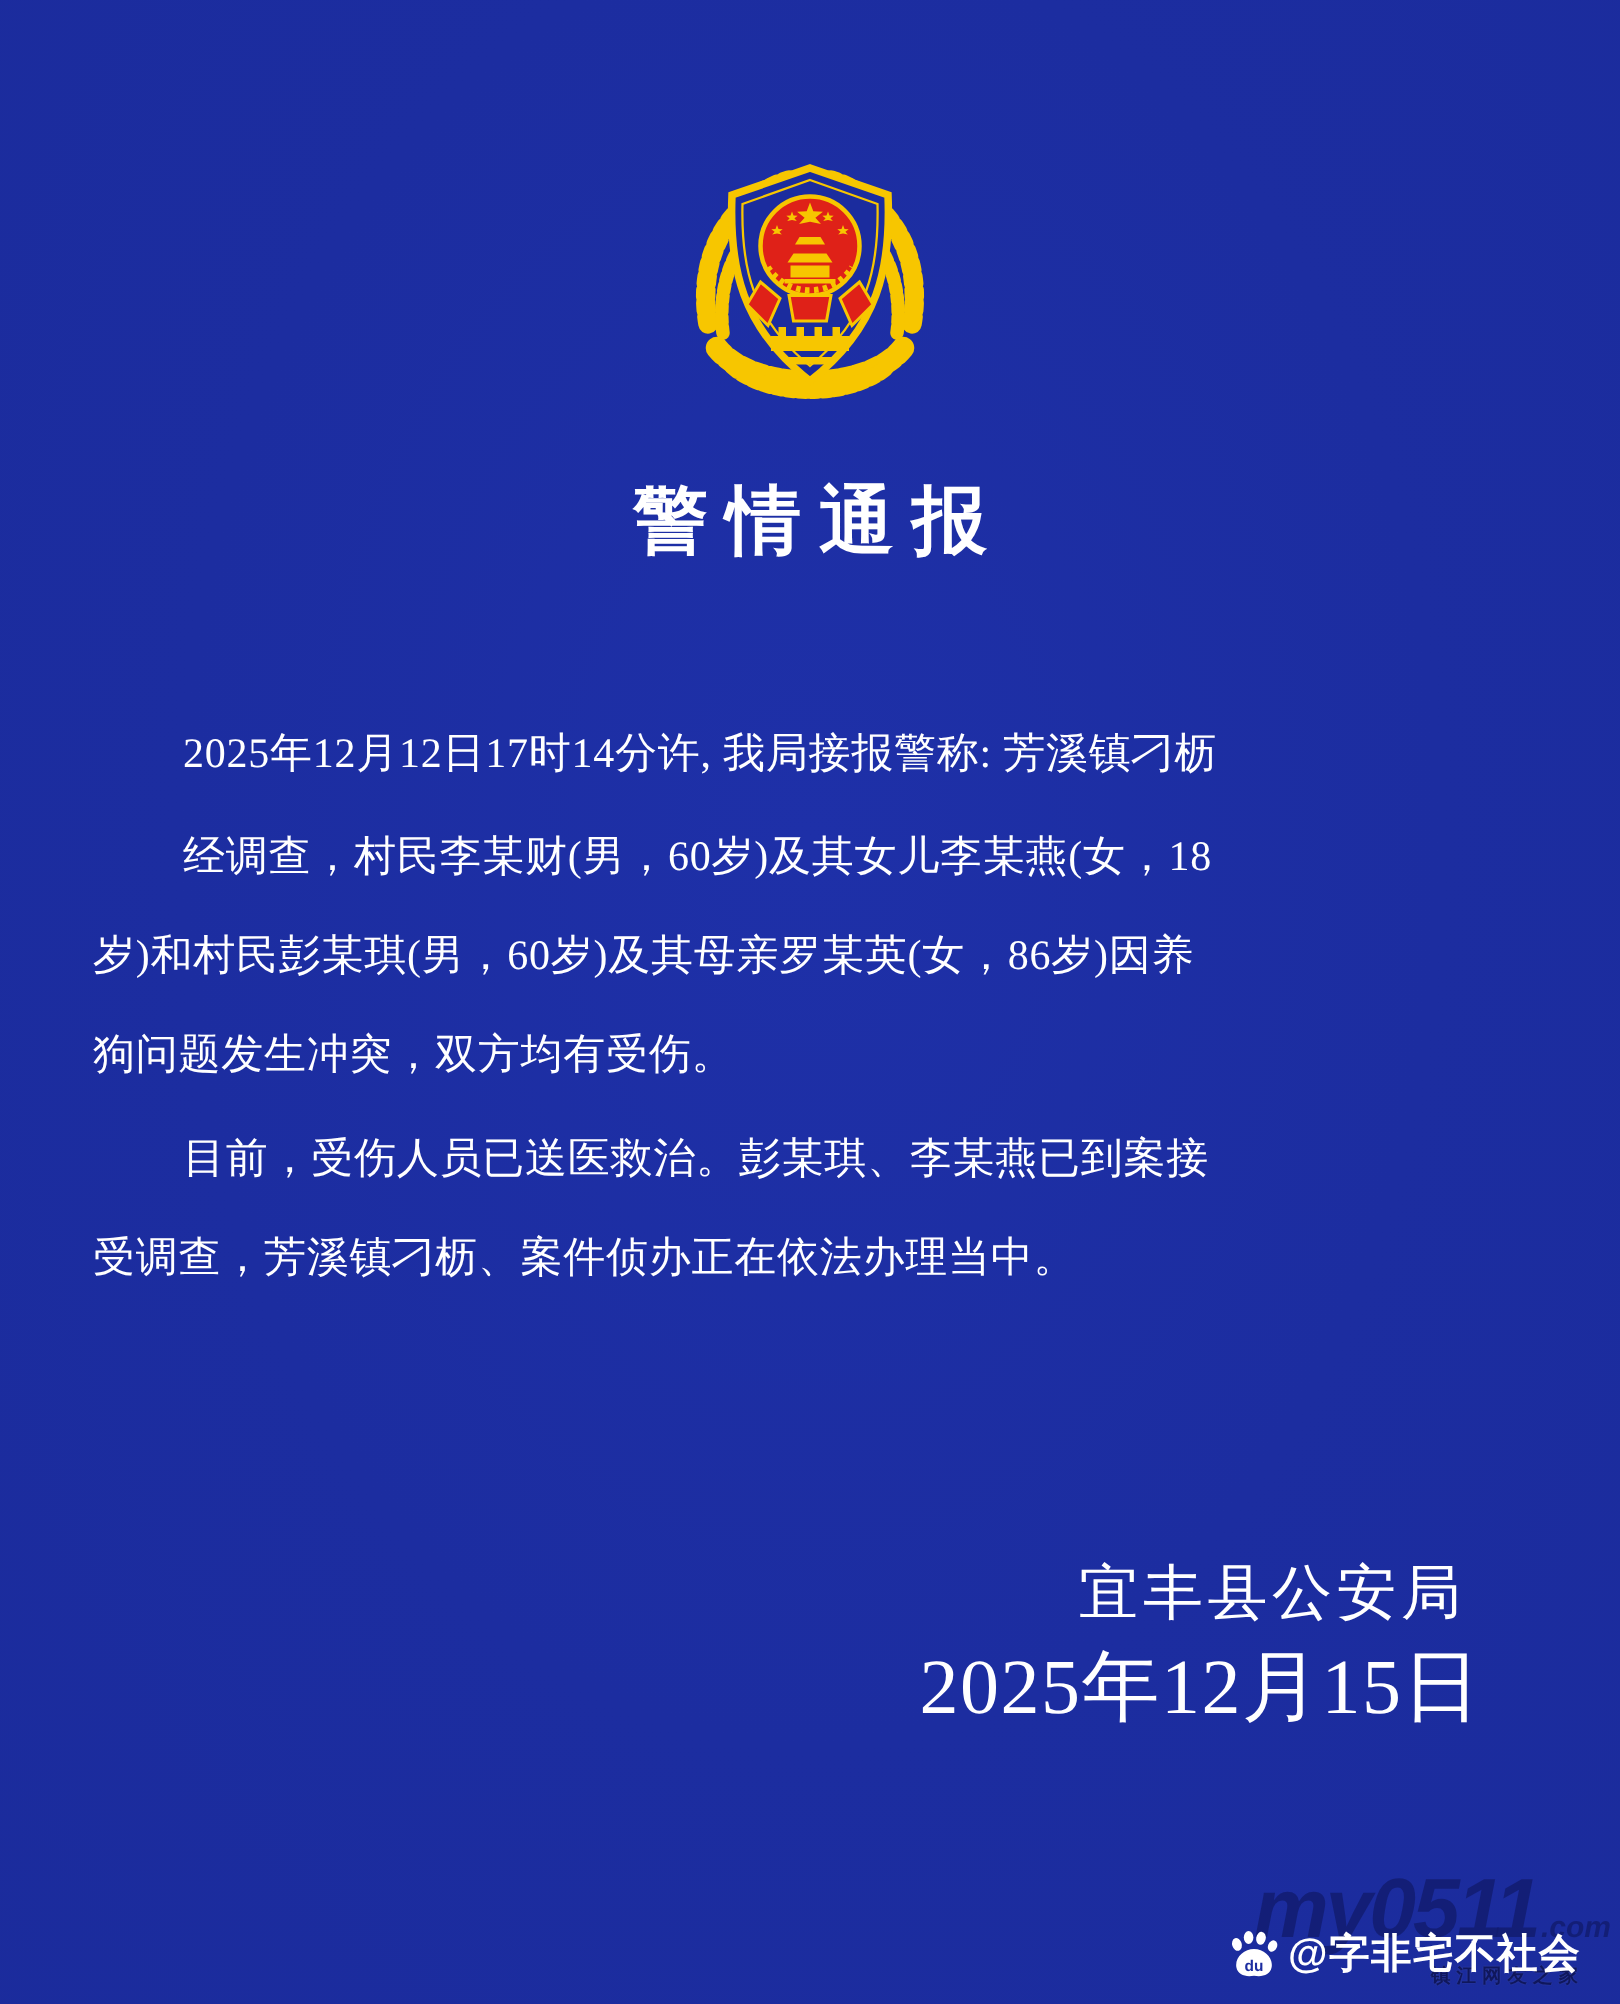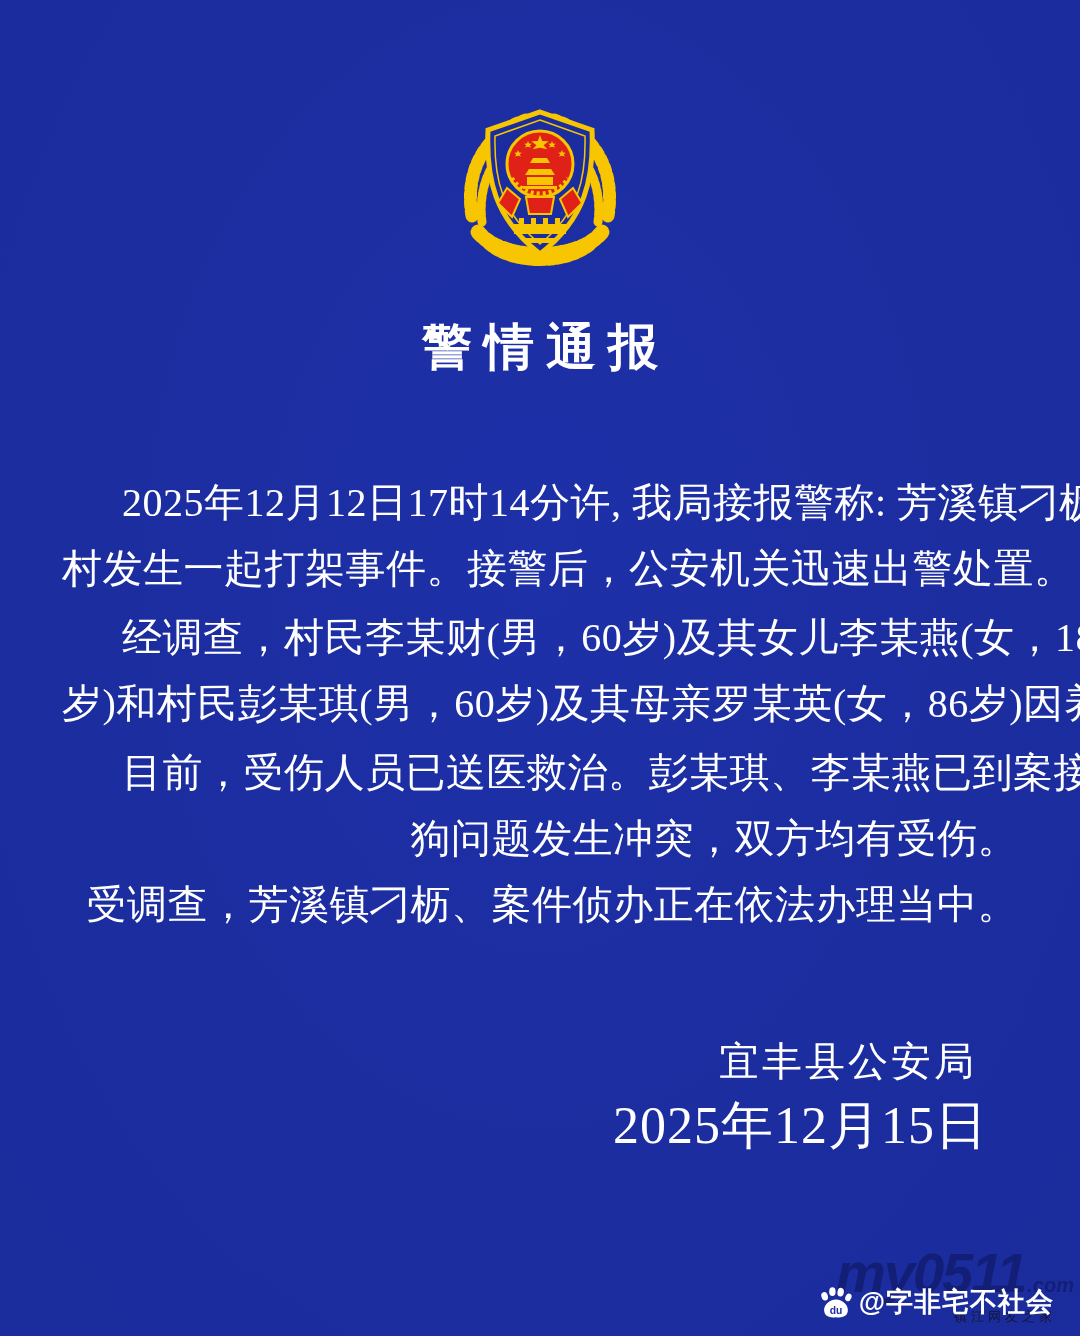"2025年12月12日17时14分许, 我局接报警称: 芳溪镇刁枥" .line { font-size: 40px -> 28px; text-align: right -> none }
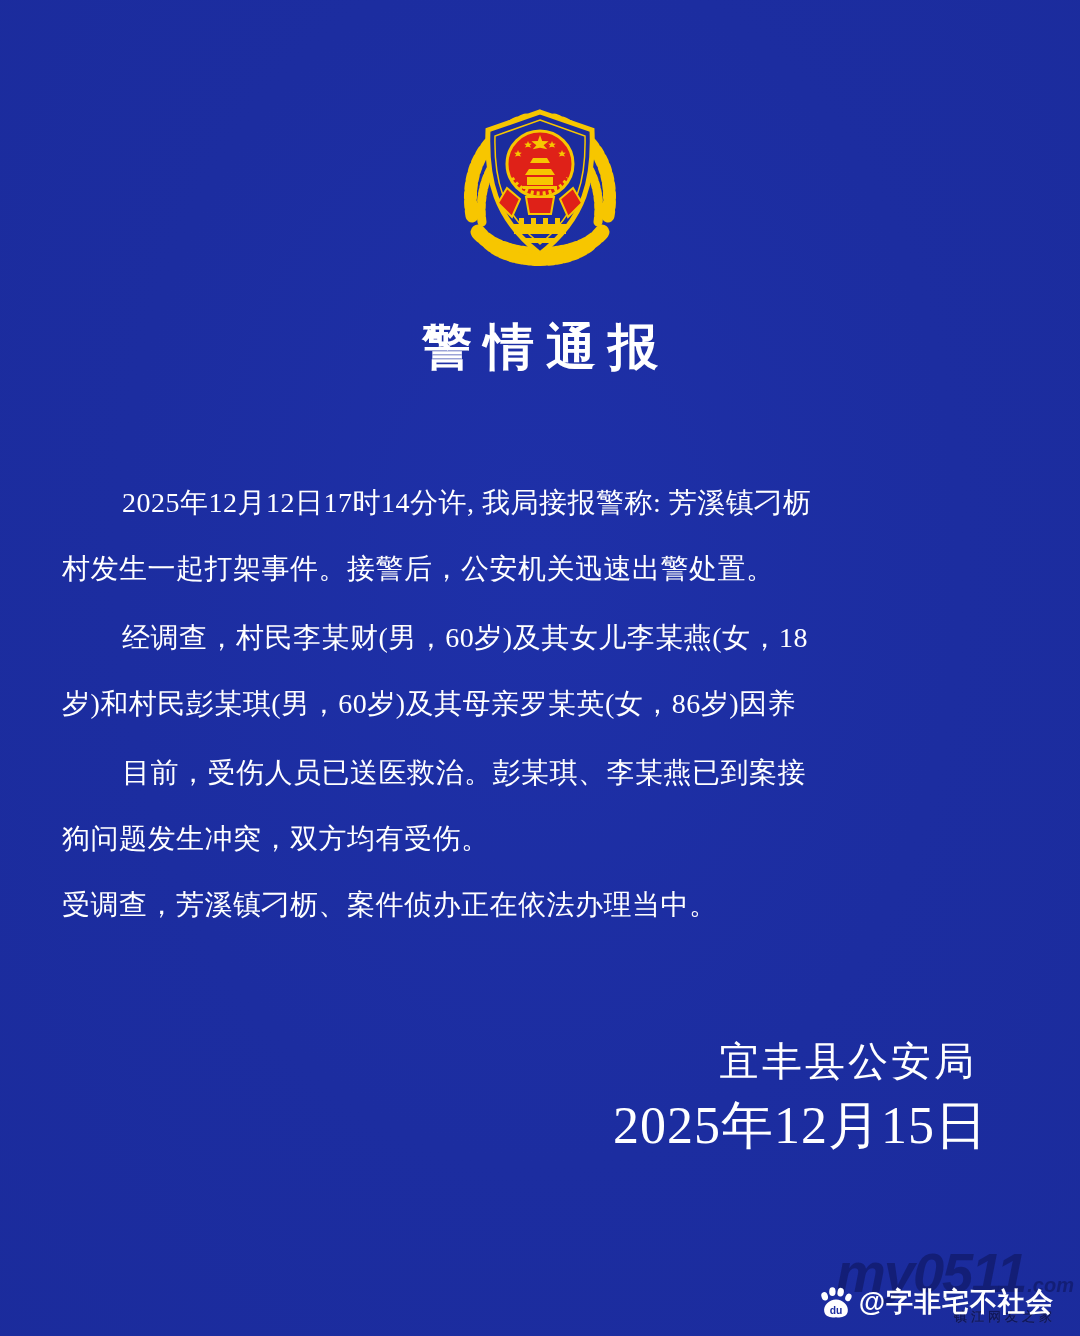"村发生一起打架事件。接警后，公安机关迅速出警处置。" div.line { html: <div>村发生一起打架事件。接警后，公安机关迅速出警处置。</div> -> none }
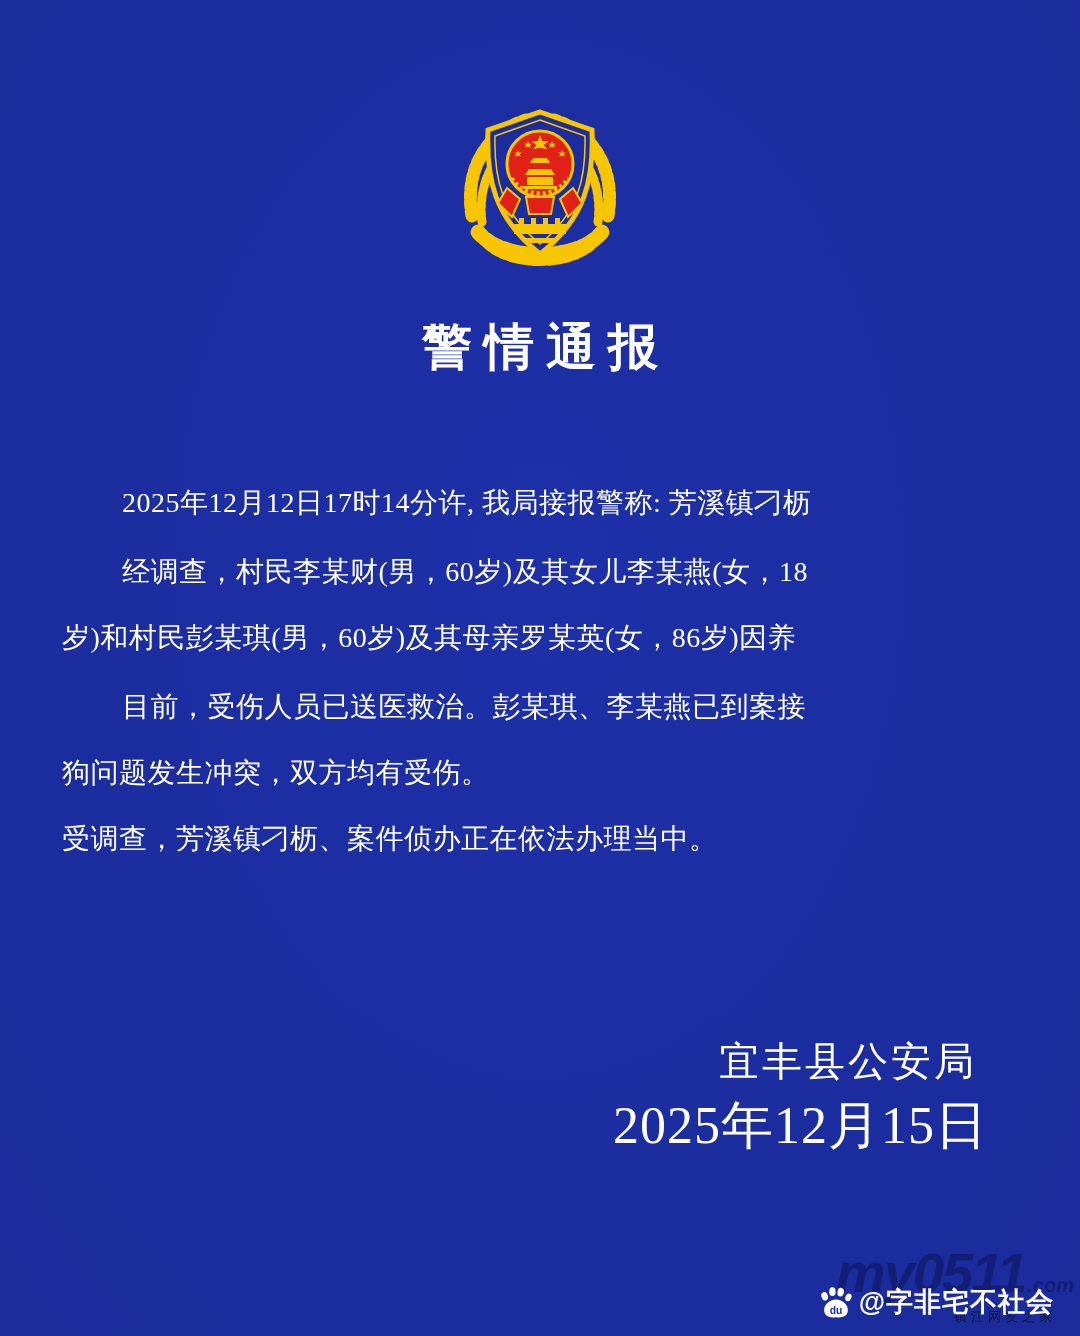"目前，受伤人员已送医救治。彭某琪、李某燕已到案接" div.line { order: before "狗问题发生冲突，双方均有受伤。" -> after "狗问题发生冲突，双方均有受伤。" }
